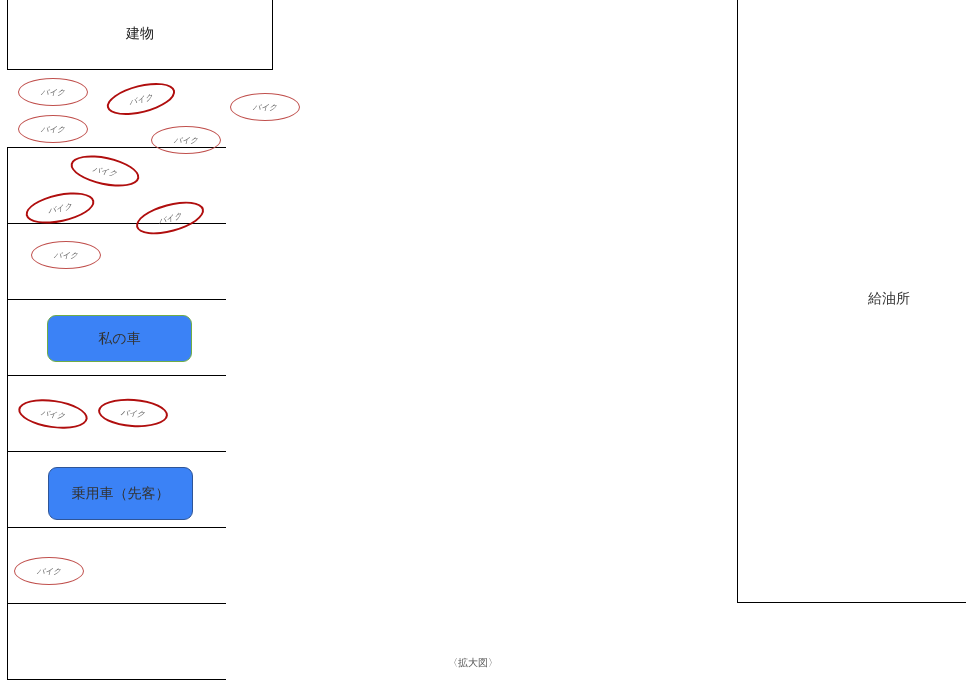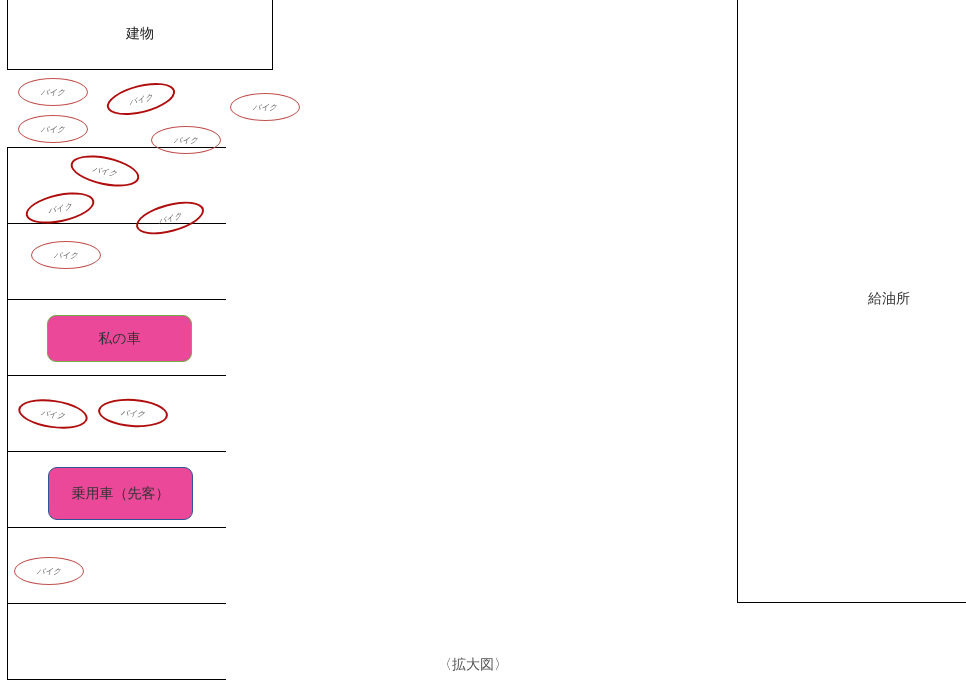"私の車" .car { background: #ec4899 -> #3b82f6 }
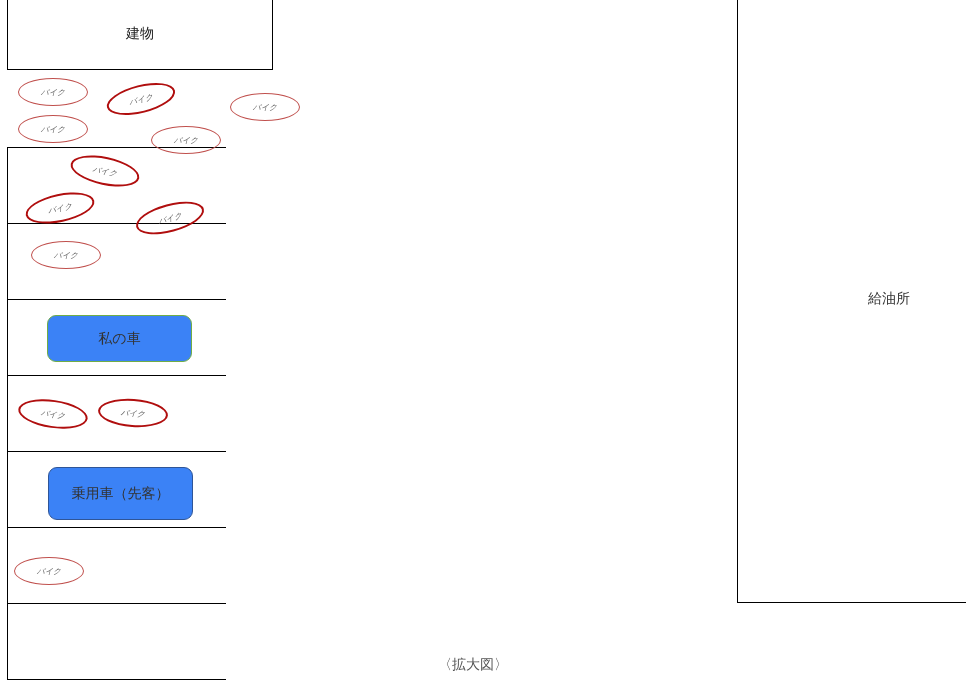"〈拡大図〉" .caption { font-size: 14px -> 10px; left: 438px -> 448px }
